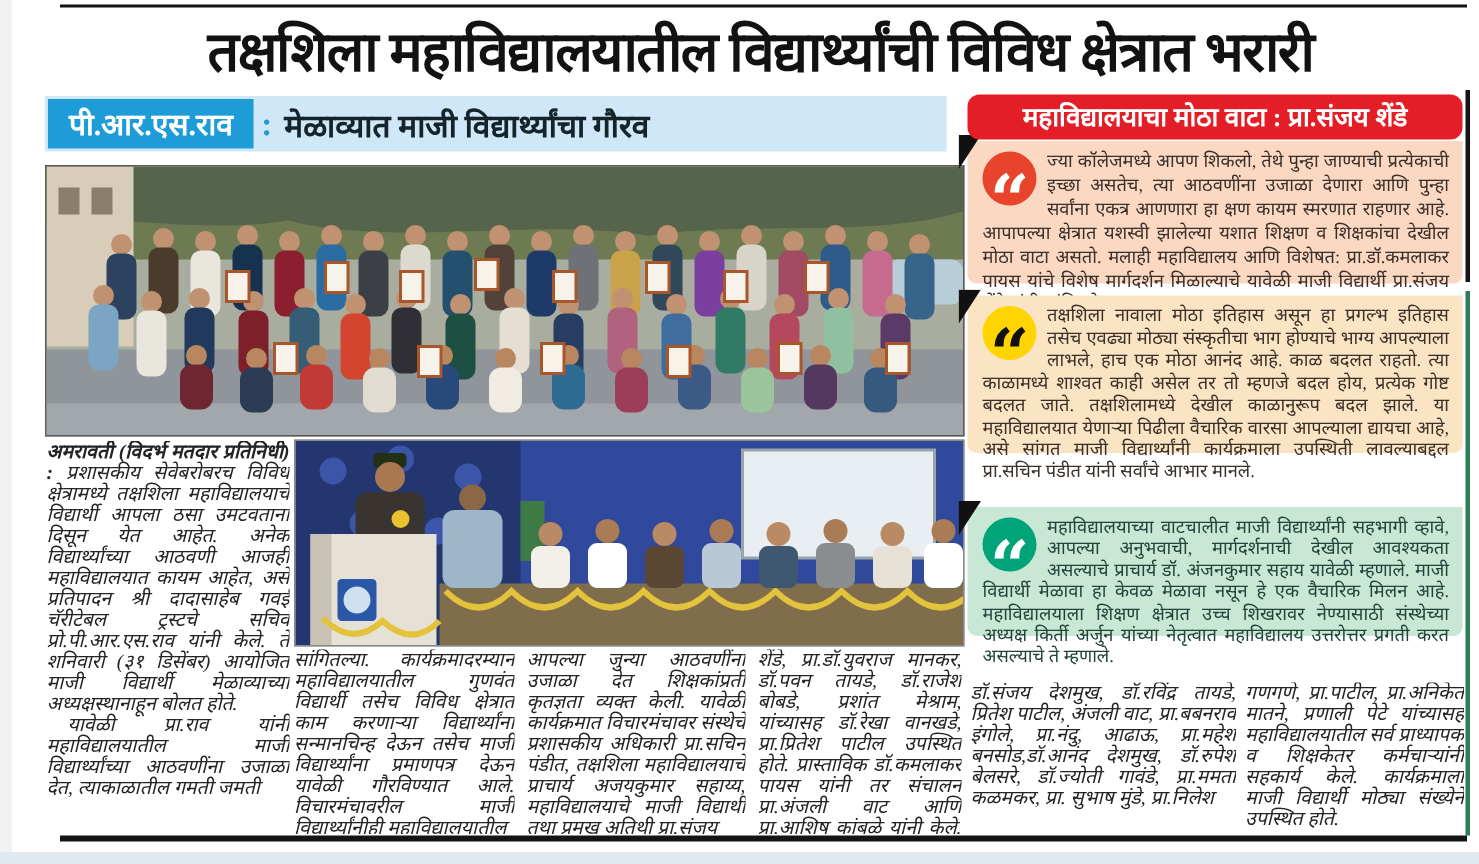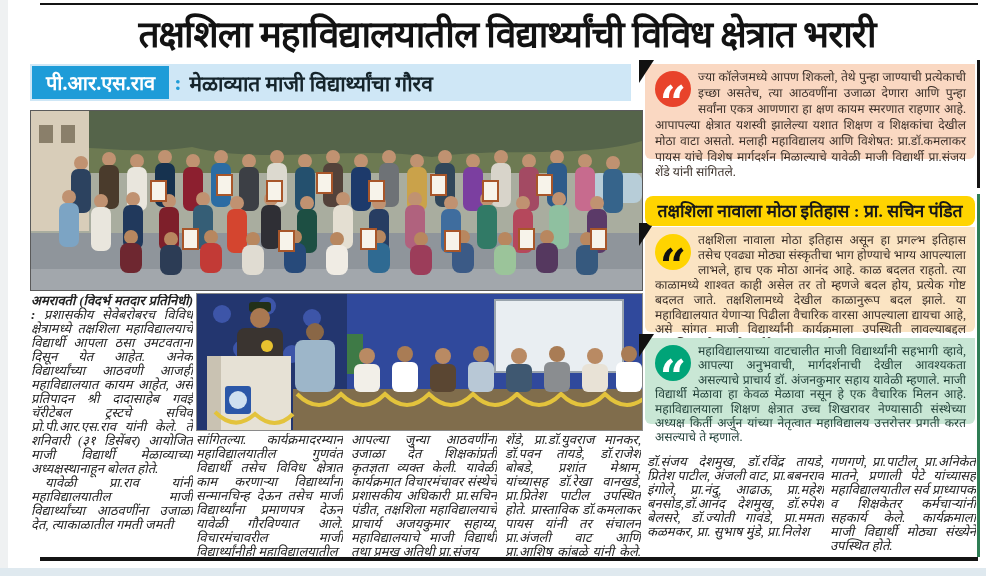"महाविद्यालयाचा मोठा वाटा : प्रा.संजय" div.qhead { html: none -> <div>महाविद्यालयाचा मोठा वाटा : प्रा.संजय शेंडे</div> }
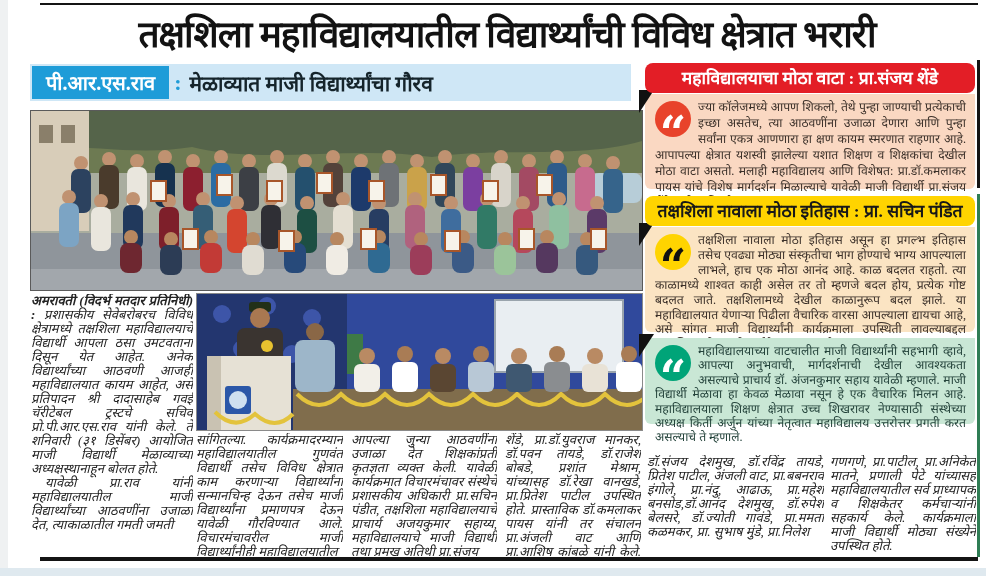"तक्षशिला नावाला मोठा इतिहास :" div.qhead { html: <div>तक्षशिला नावाला मोठा इतिहास : प्रा. सचिन पंडित</div> -> none }
